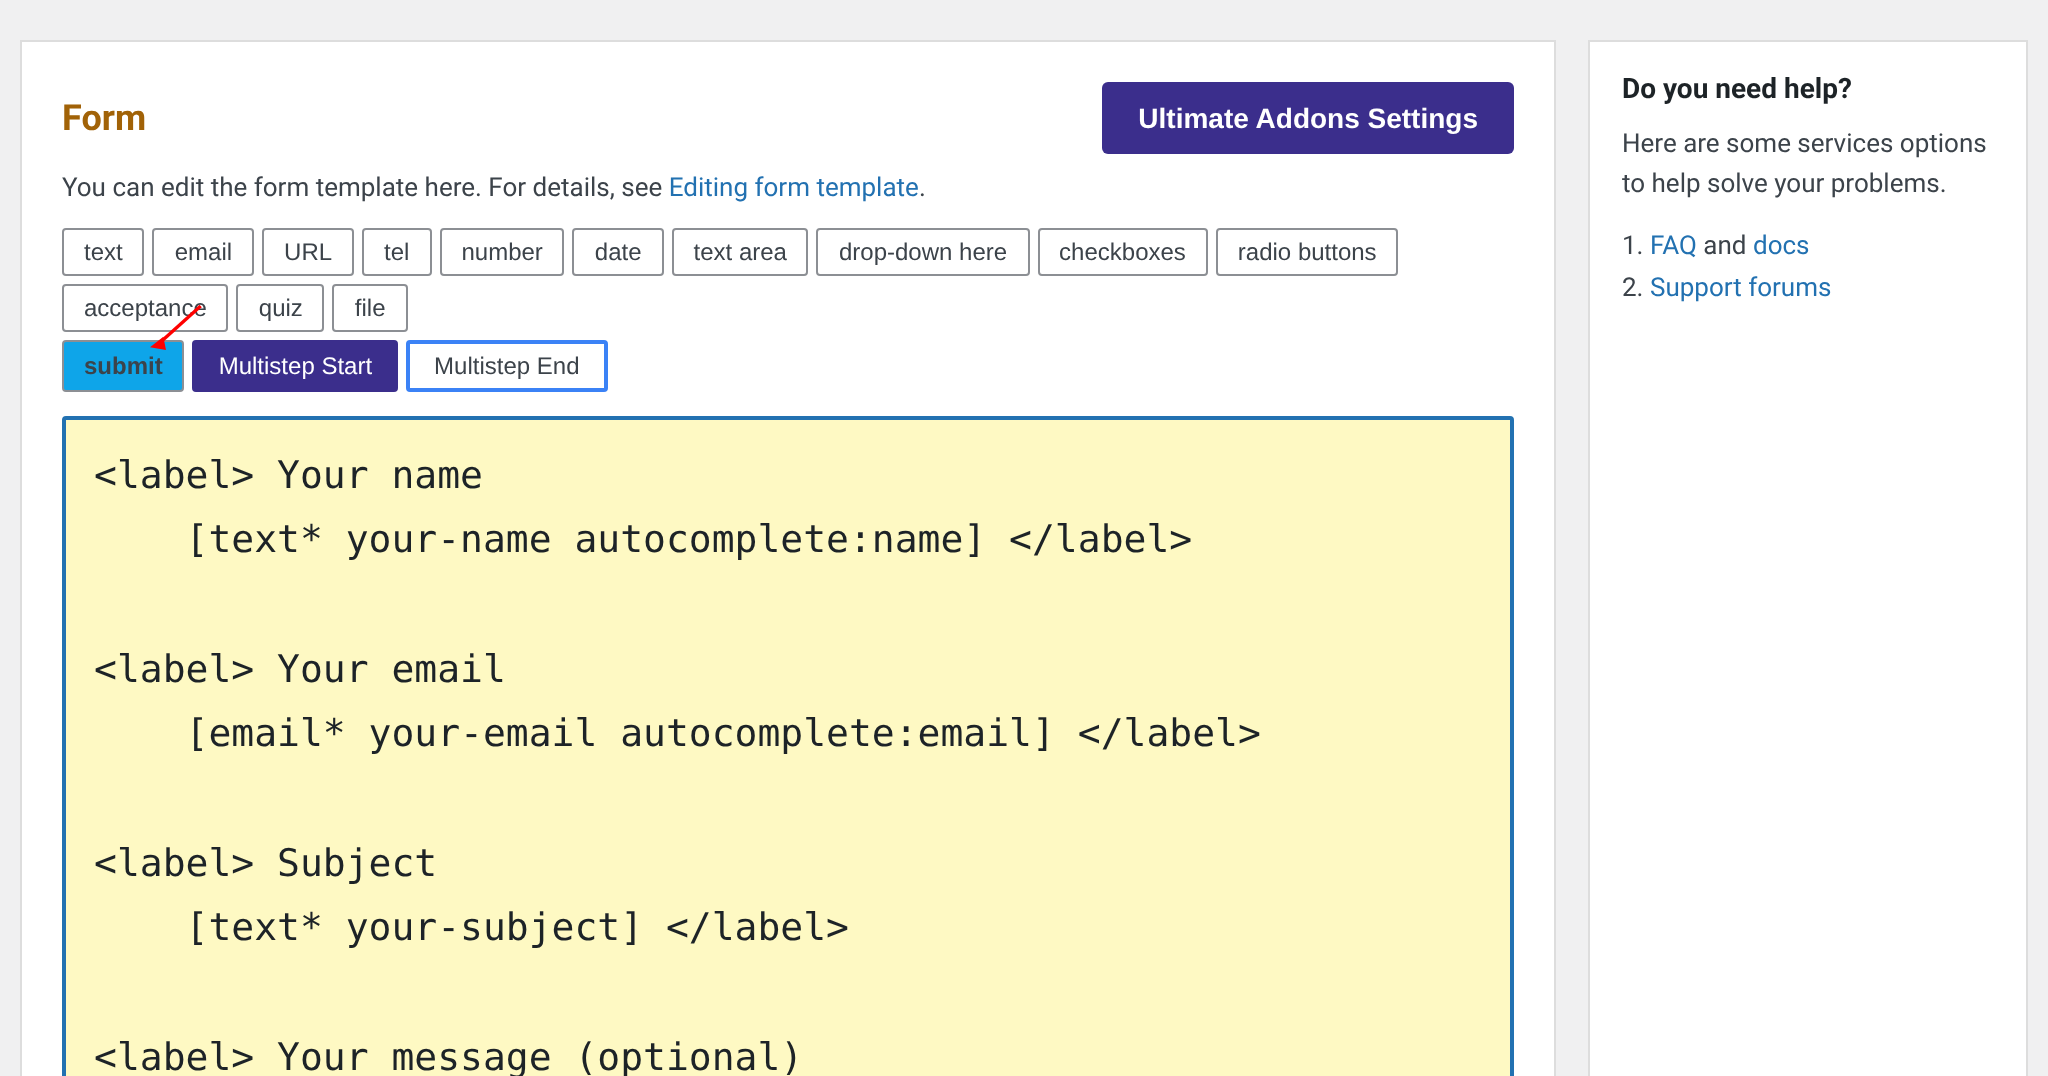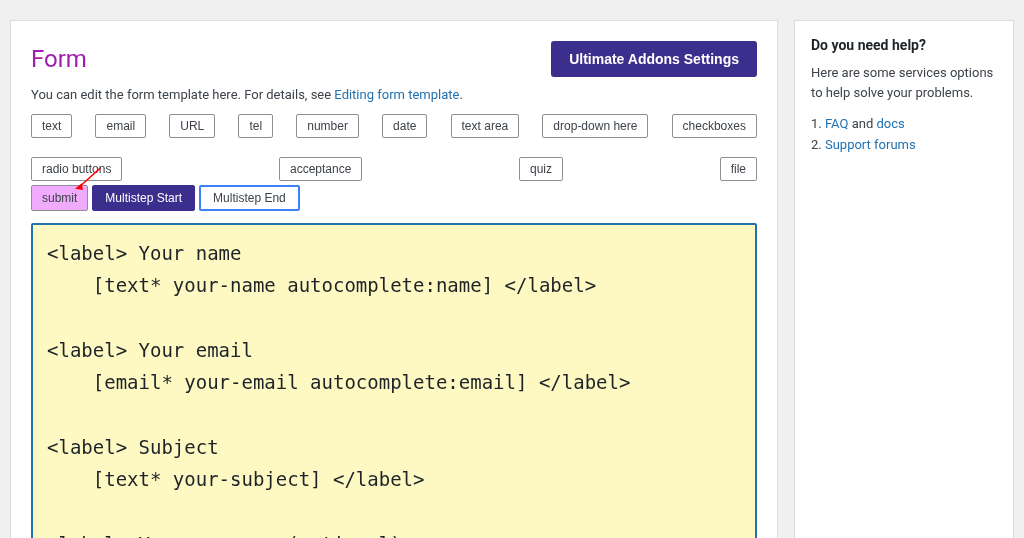"Form" .form-title { color: #a21caf -> #a16207; font-size: 24px -> 18px; font-weight: 400 -> 700 }
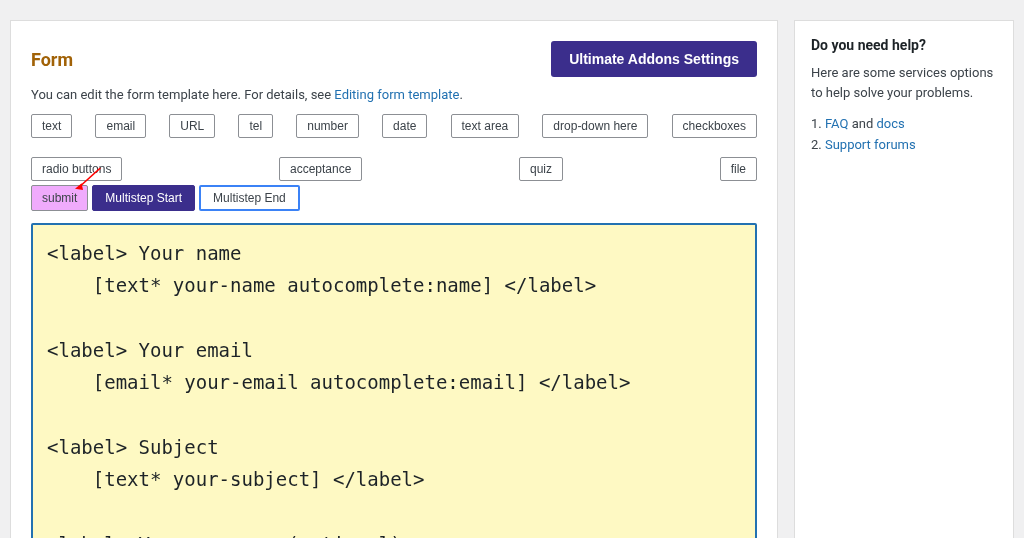"text" .tag-buttons { gap: 19px -> 4px; justify-content: space-between -> none }
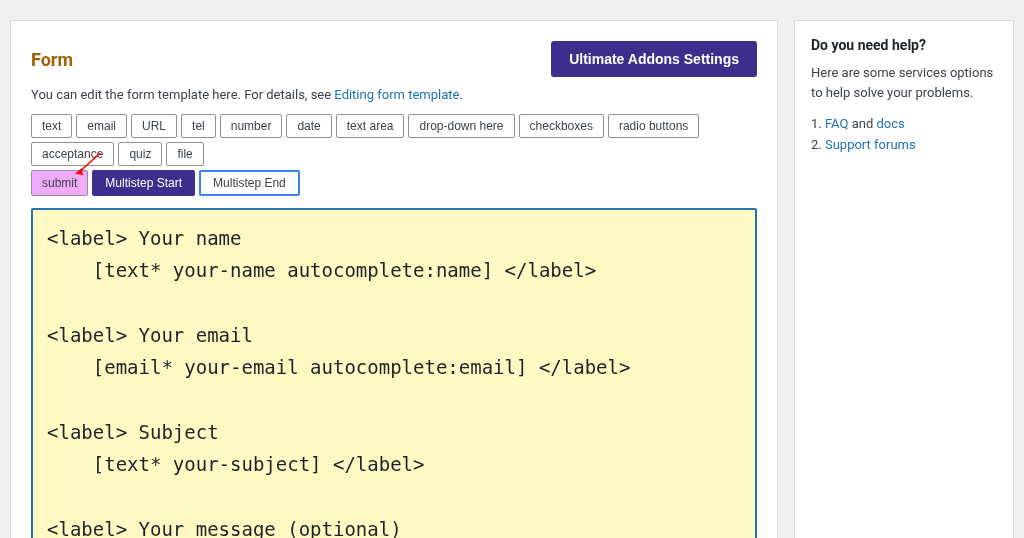"submit" .tag-btn-submit { background: #f0abfc -> #0ea5e9; font-weight: none -> bold }
